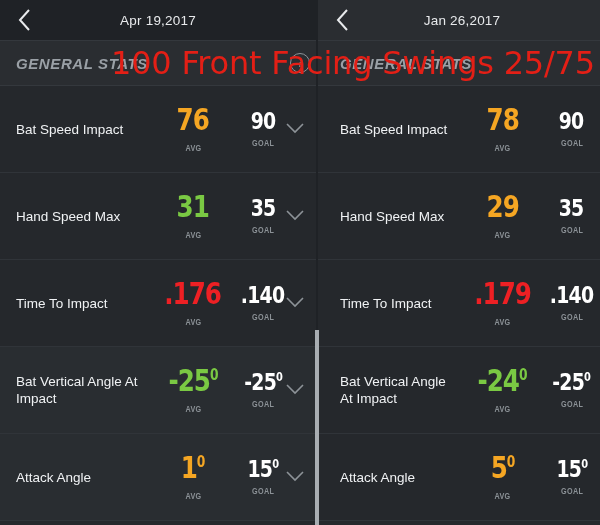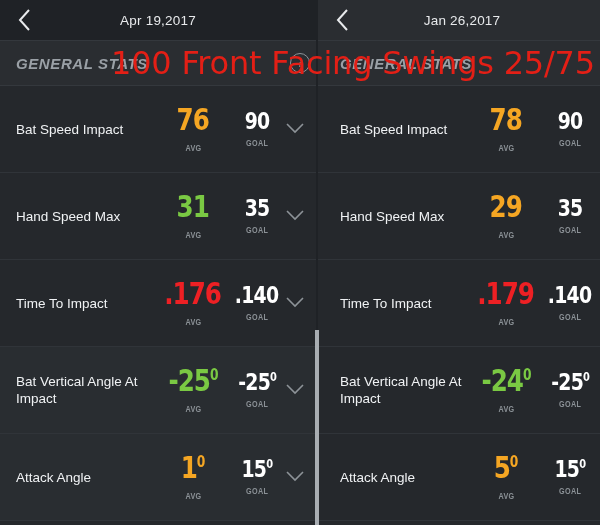"90" .value-block.goal { margin-left: 6px -> 12px }
